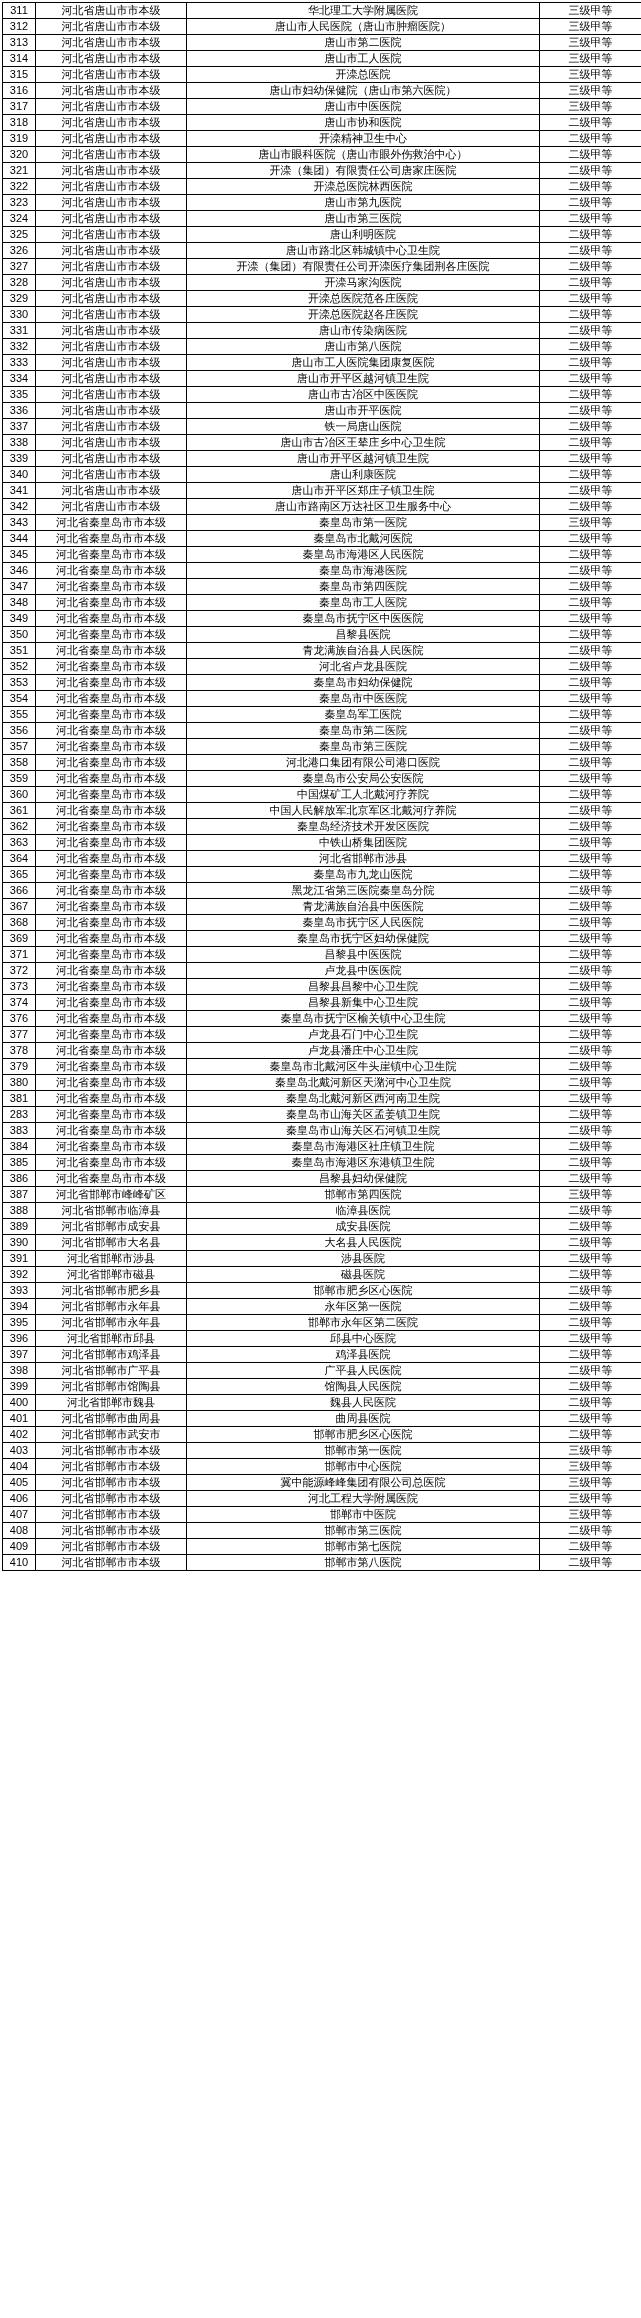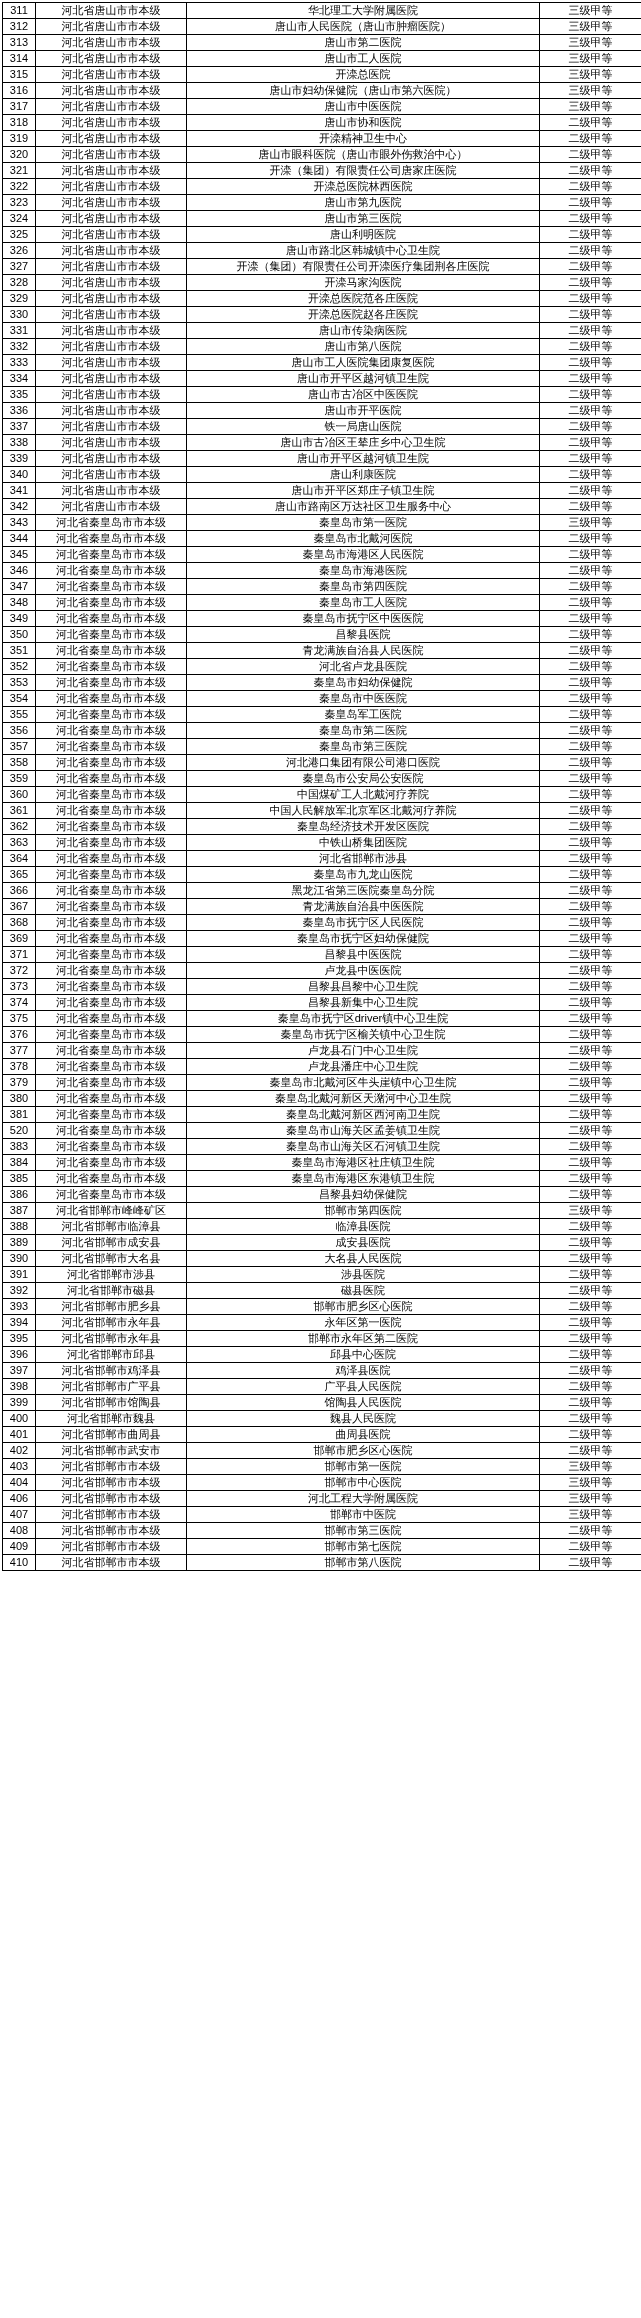"375" tr { html: <tr> <td>375</td> <td>河北省秦皇岛市市本级</td> <td>秦皇岛市抚宁区driver镇中心卫生院</td> <td>二级甲等</td> </tr> -> none }
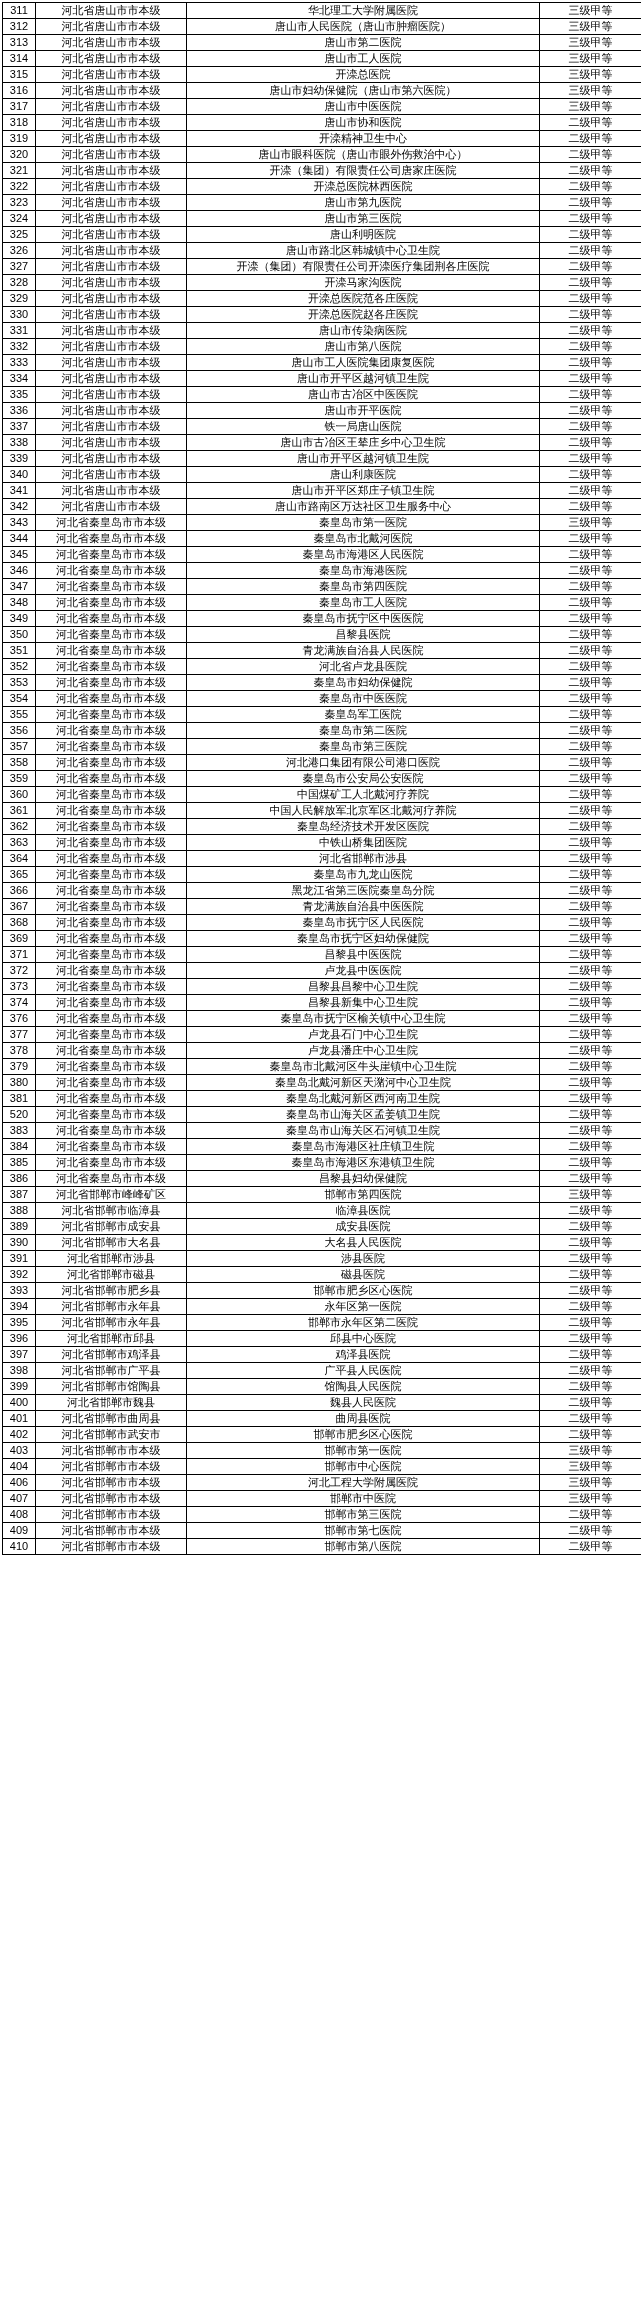"520" td.c-idx { text: 520 -> 283 }
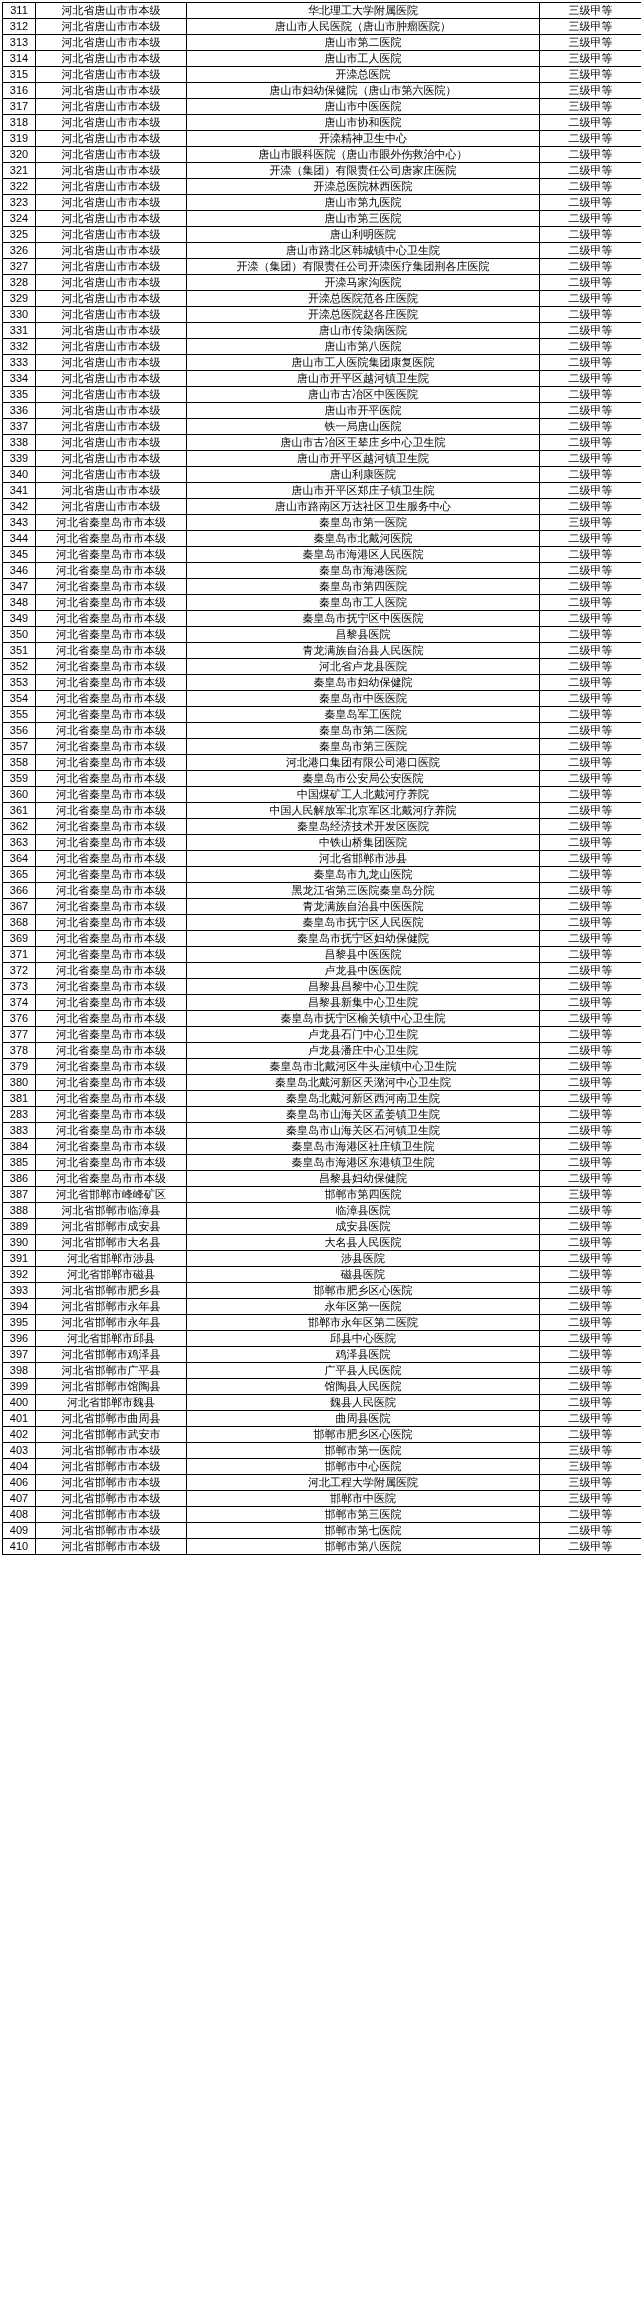"405" tr { html: none -> <tr> <td>405</td> <td>河北省邯郸市市本级</td> <td>冀中能源峰峰集团有限公司总医院</td> <td>三级甲等</td> </tr> }
